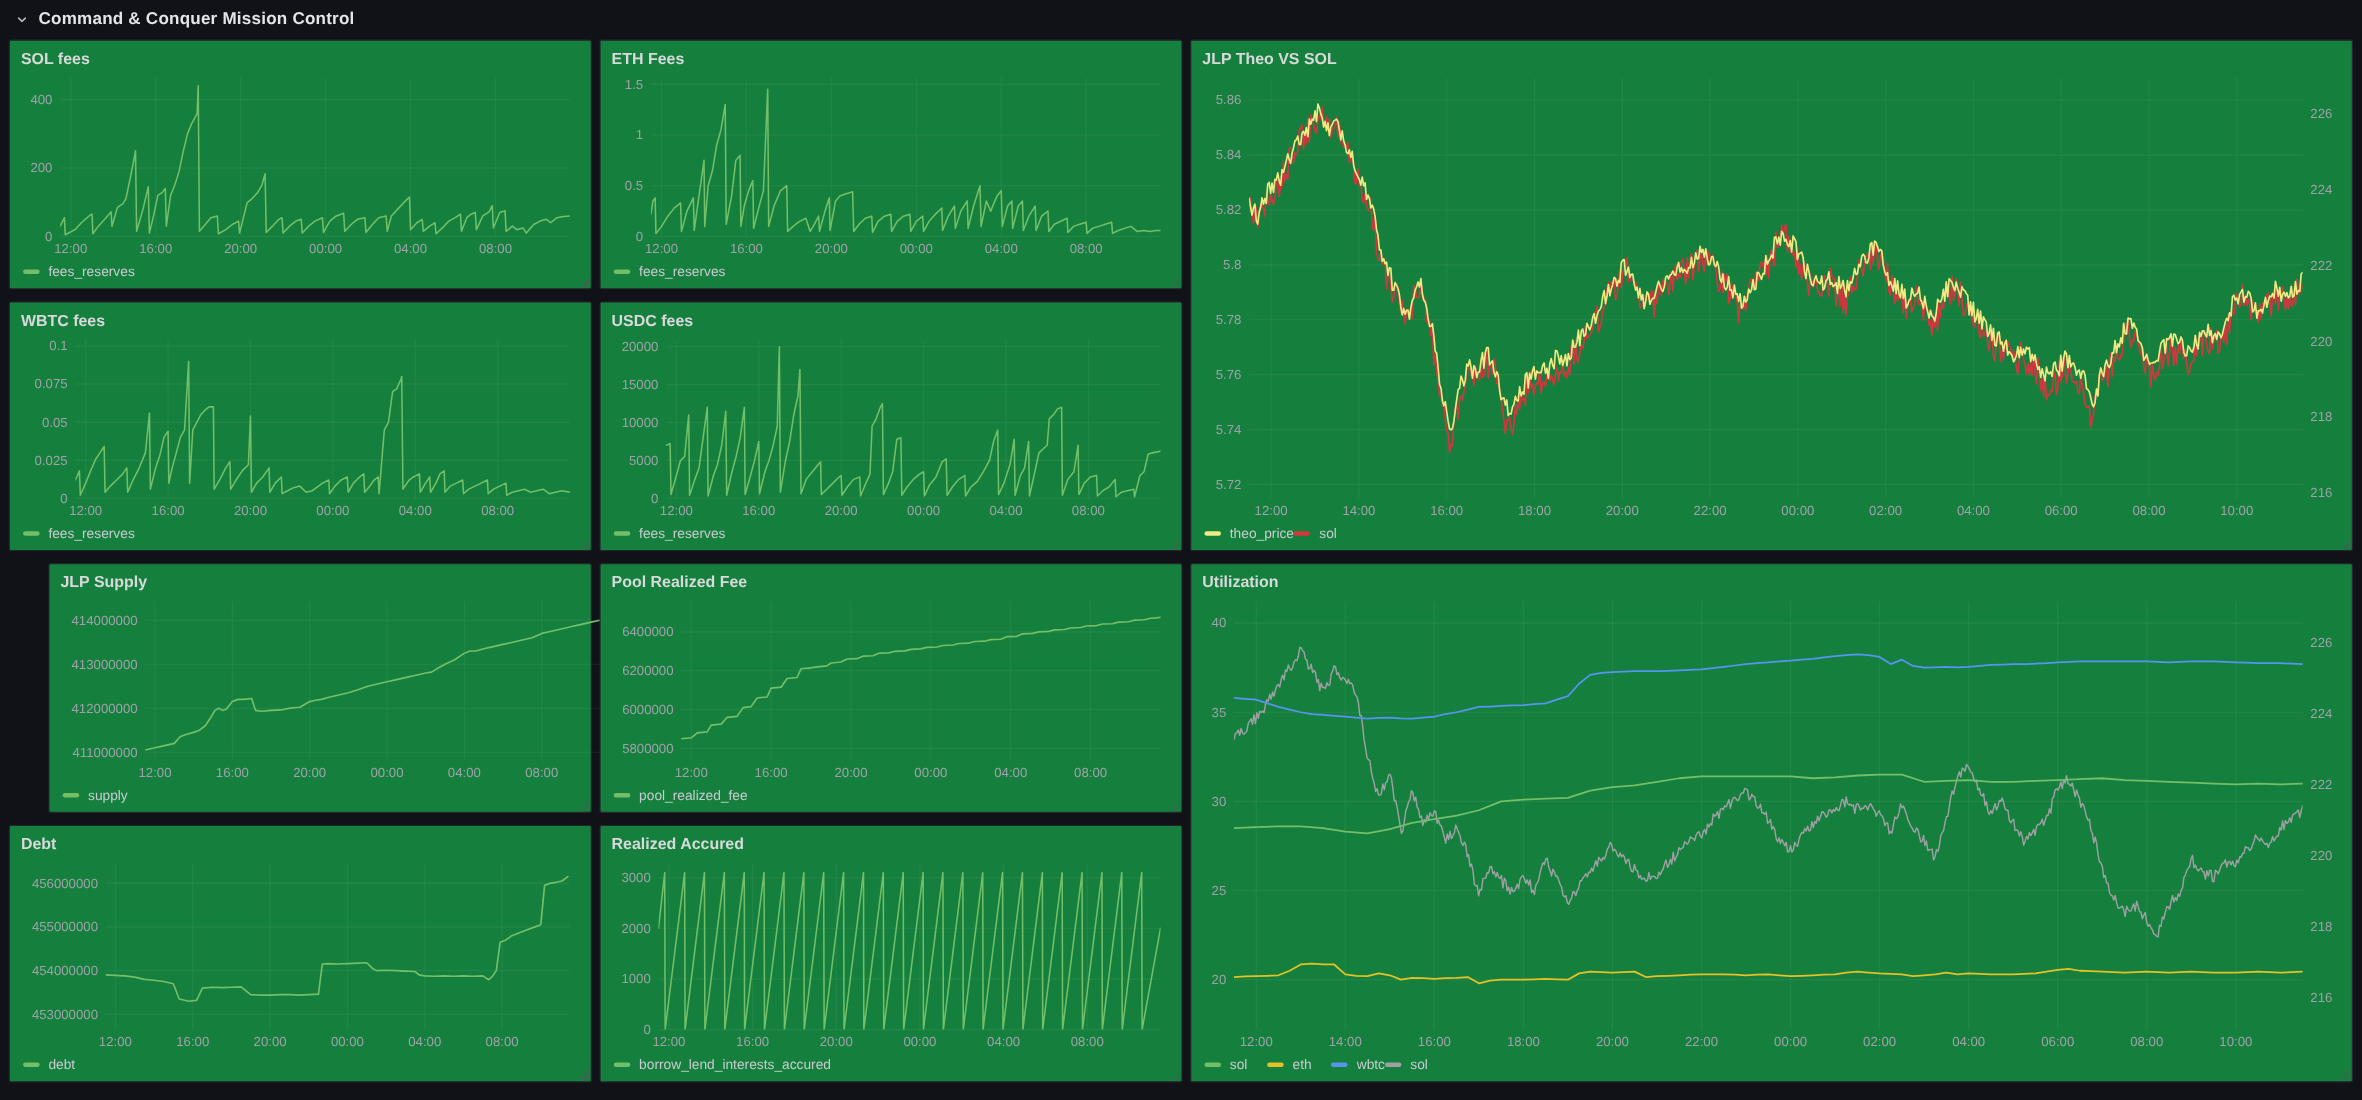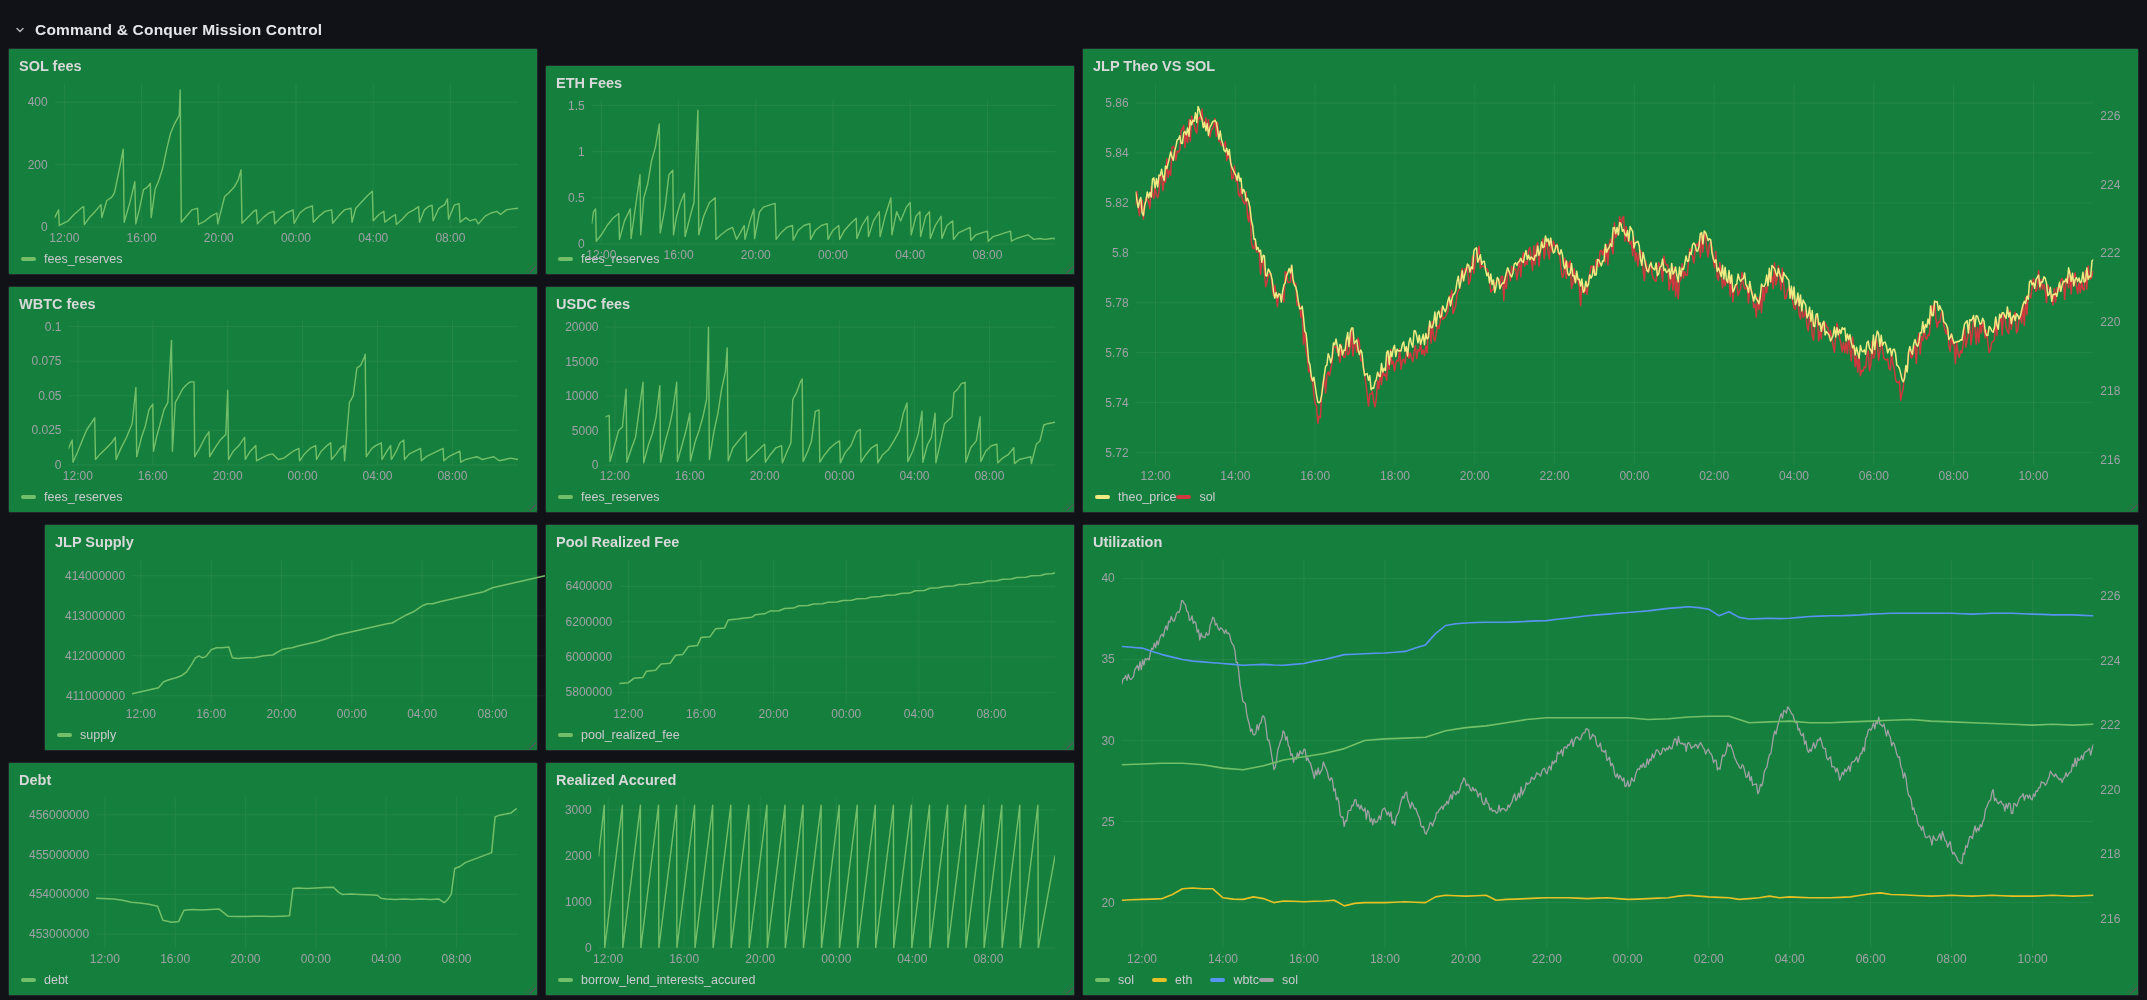"Command & Conquer Mission Control" .dash-header { margin-top: 12px -> none }
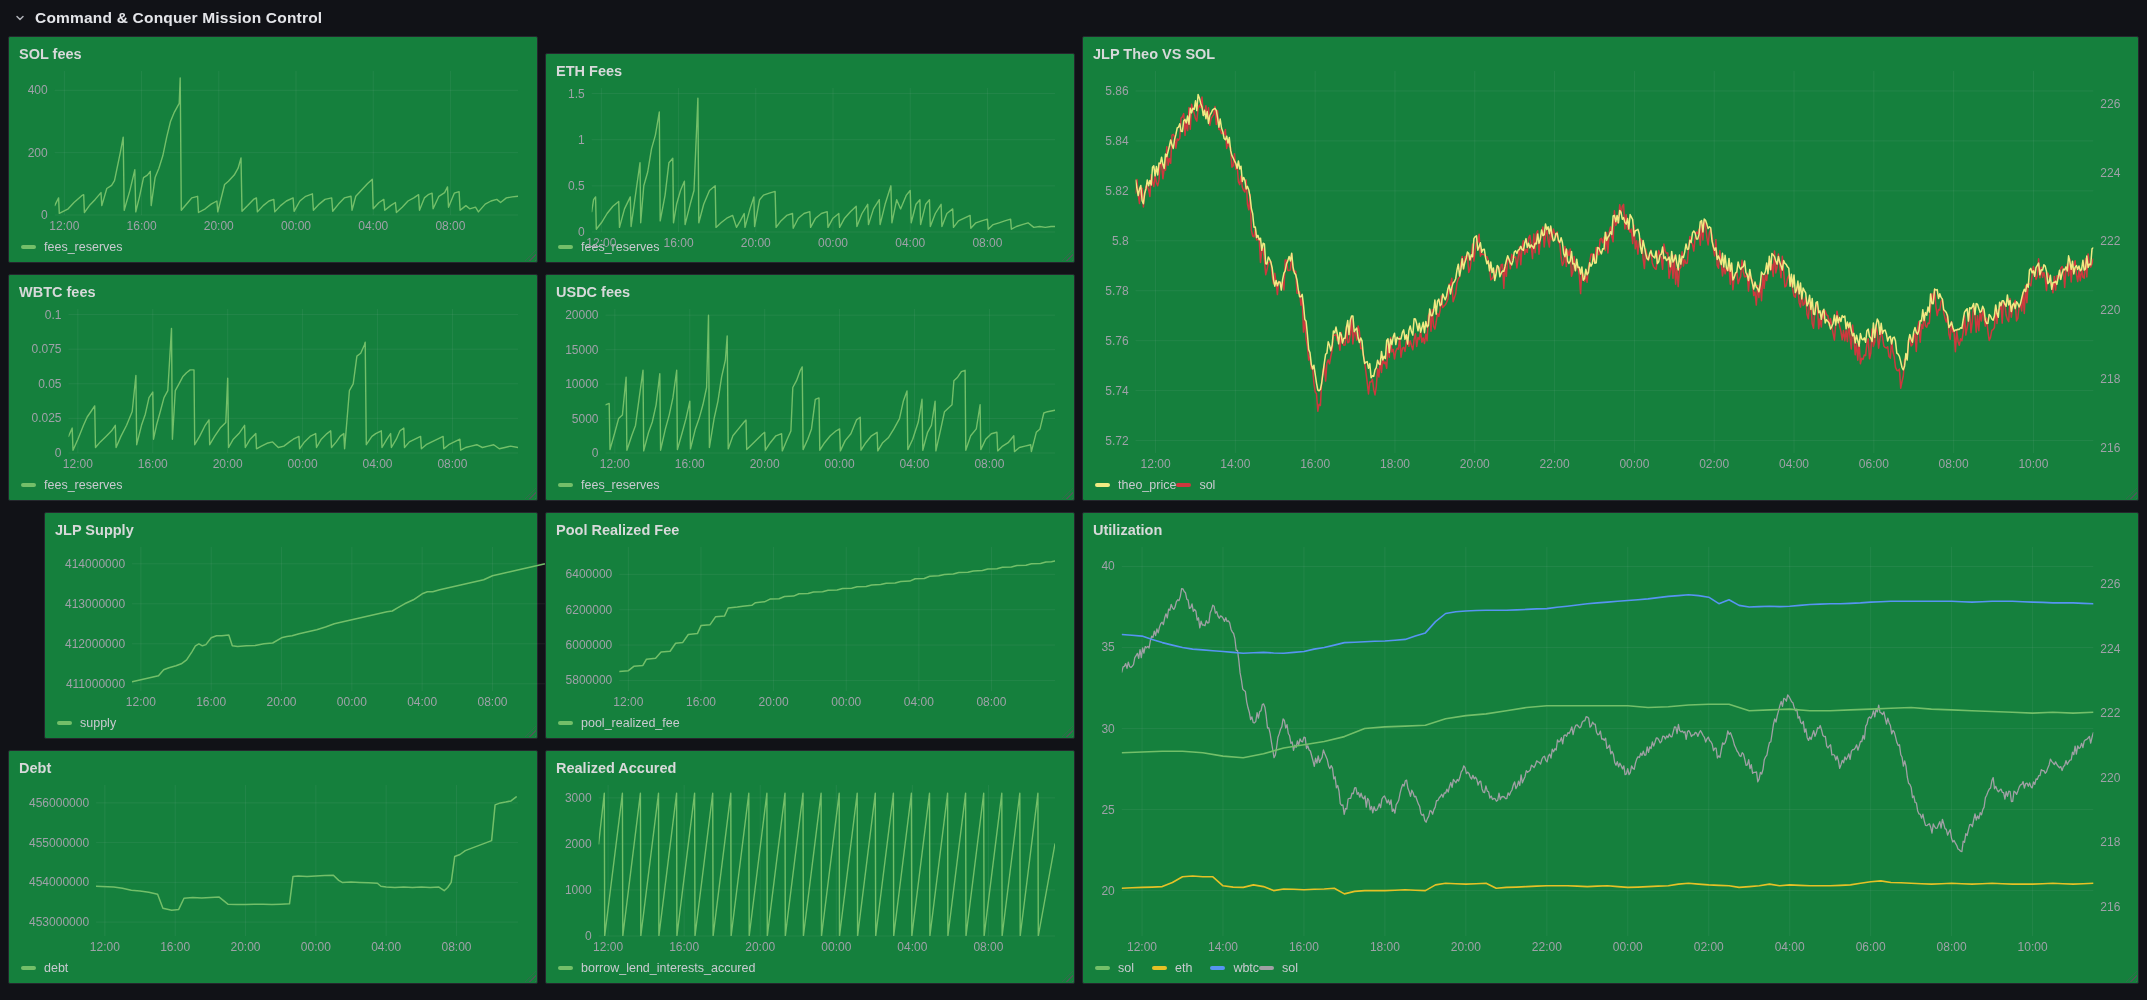"ETH Fees" div.panel { margin-top: 17px -> none }
